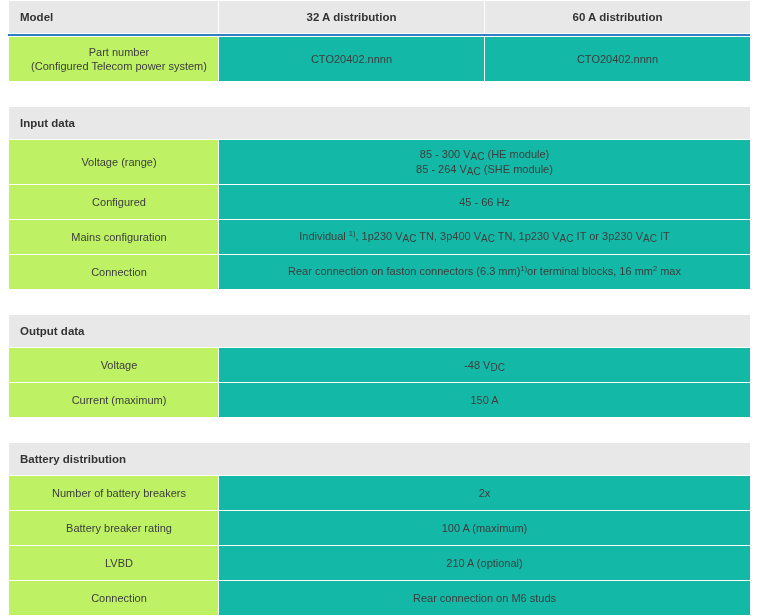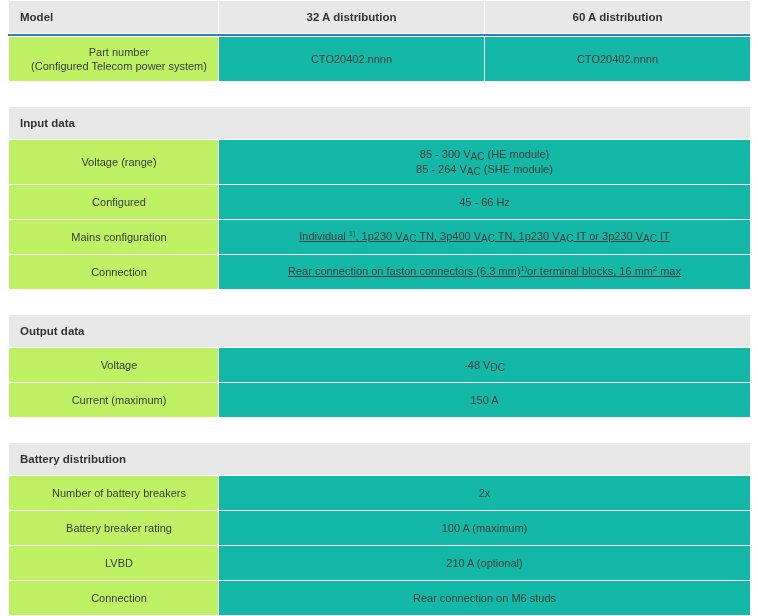"Individual 1), 1p230 VAC TN," .nowrap { text-decoration: underline -> none }
